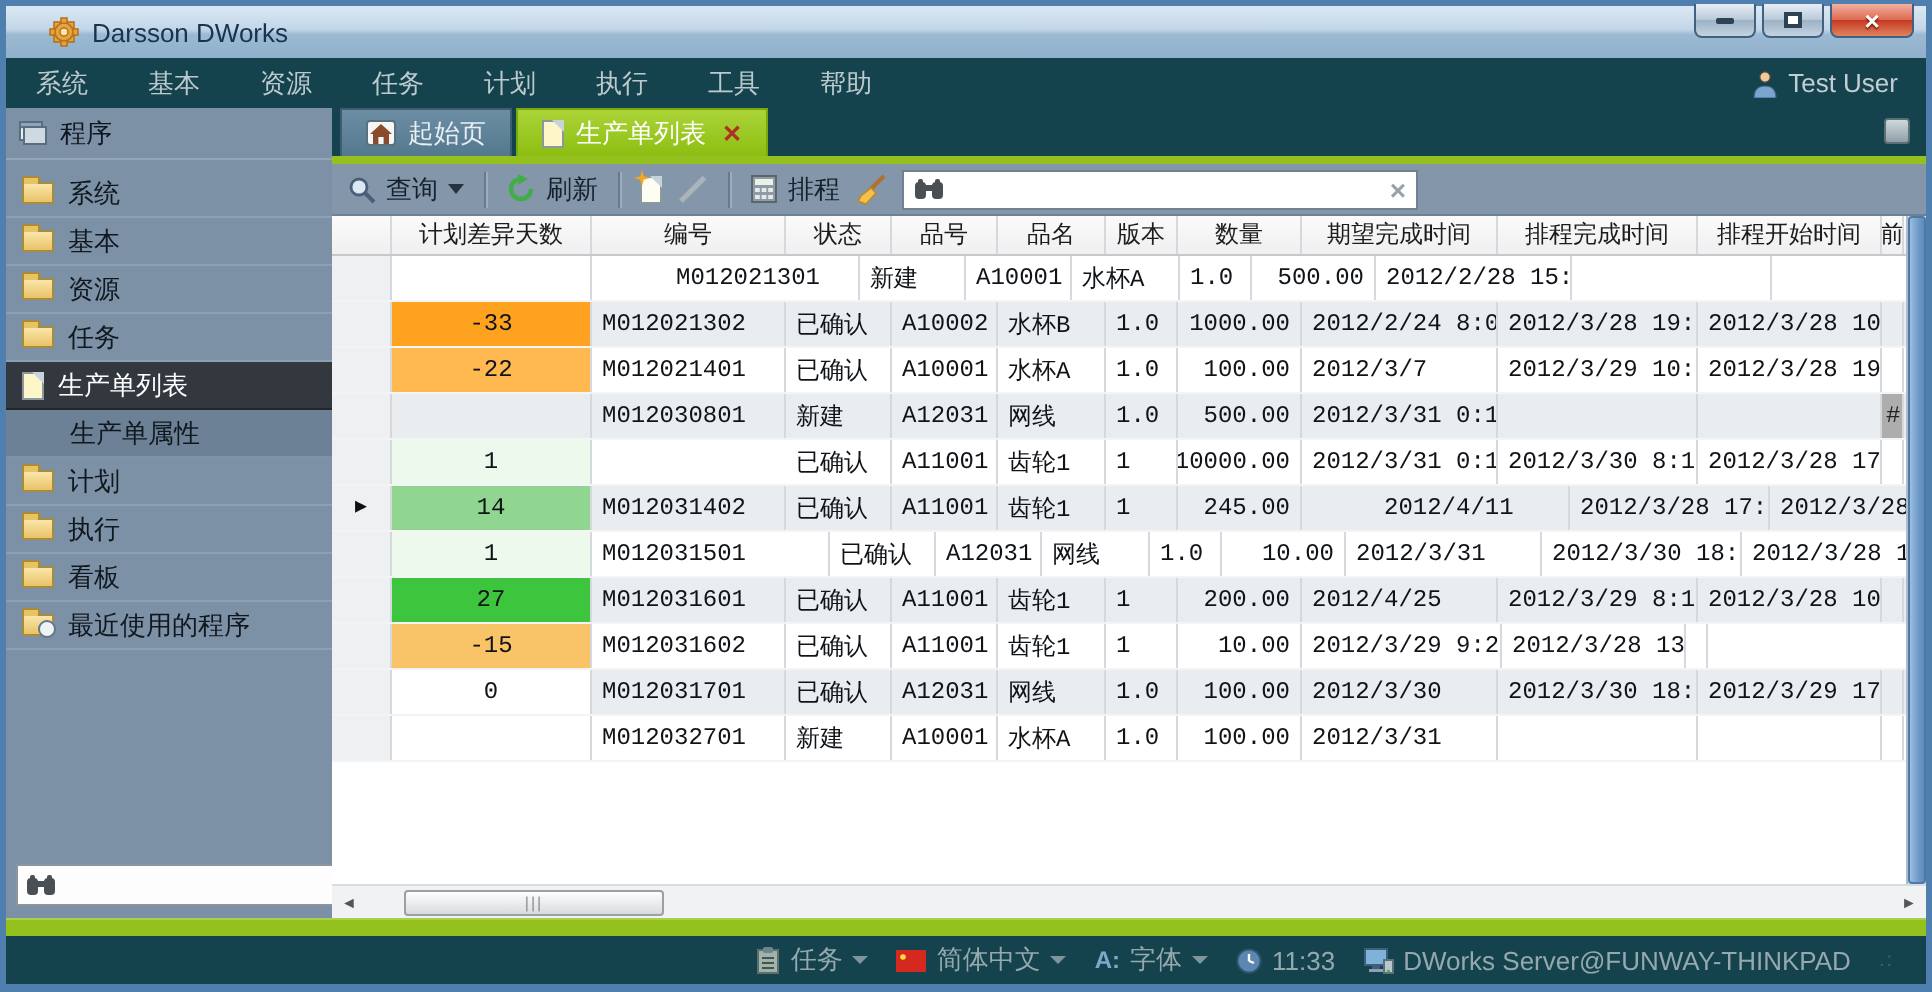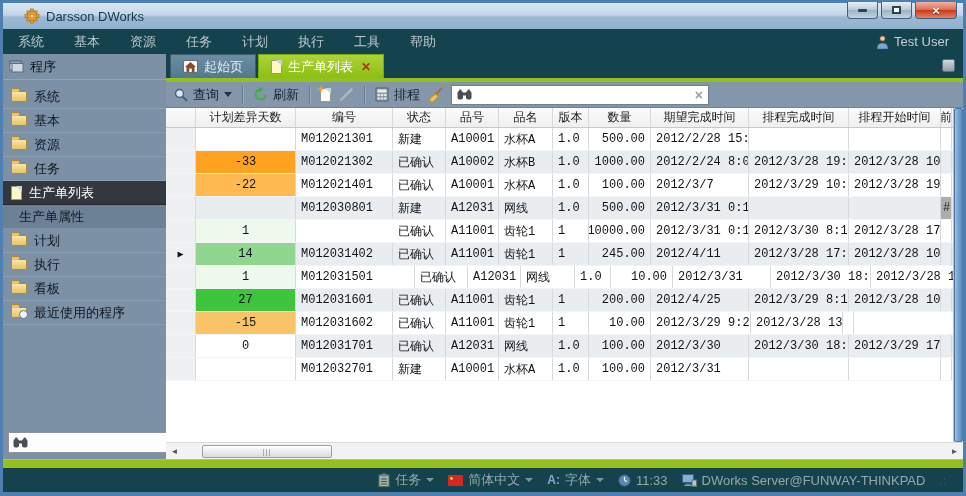"M012021301" div.cell { margin-left: none -> 37px }
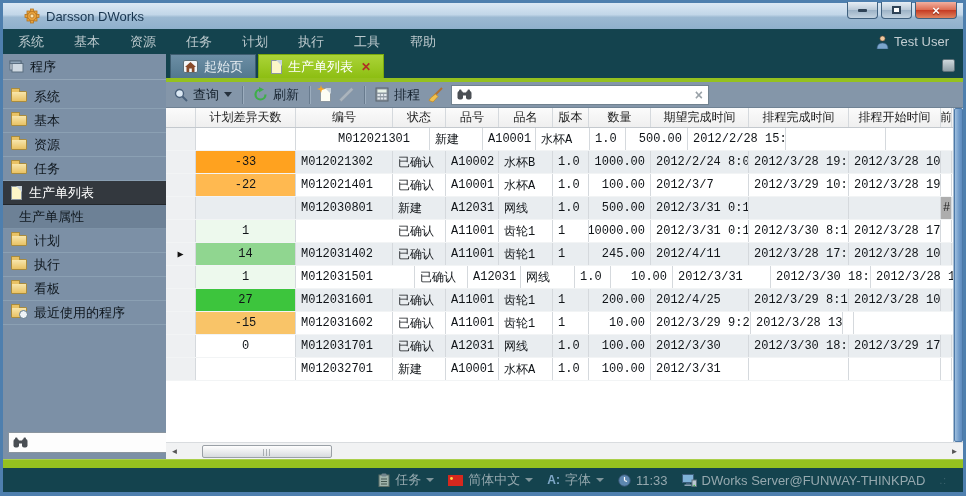"生产单属性" .side-item.sub { padding-left: 16px -> 32px }
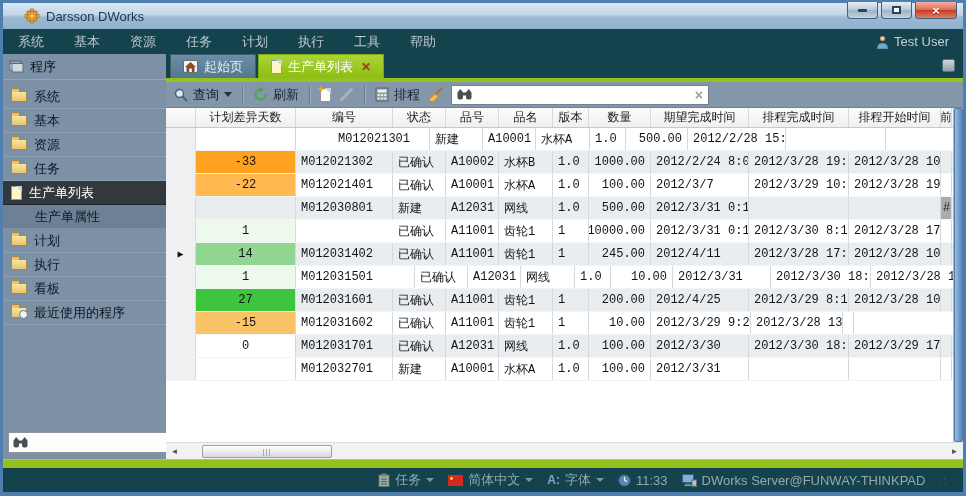"2012/4/11" div.cell { margin-left: none -> 36px }
